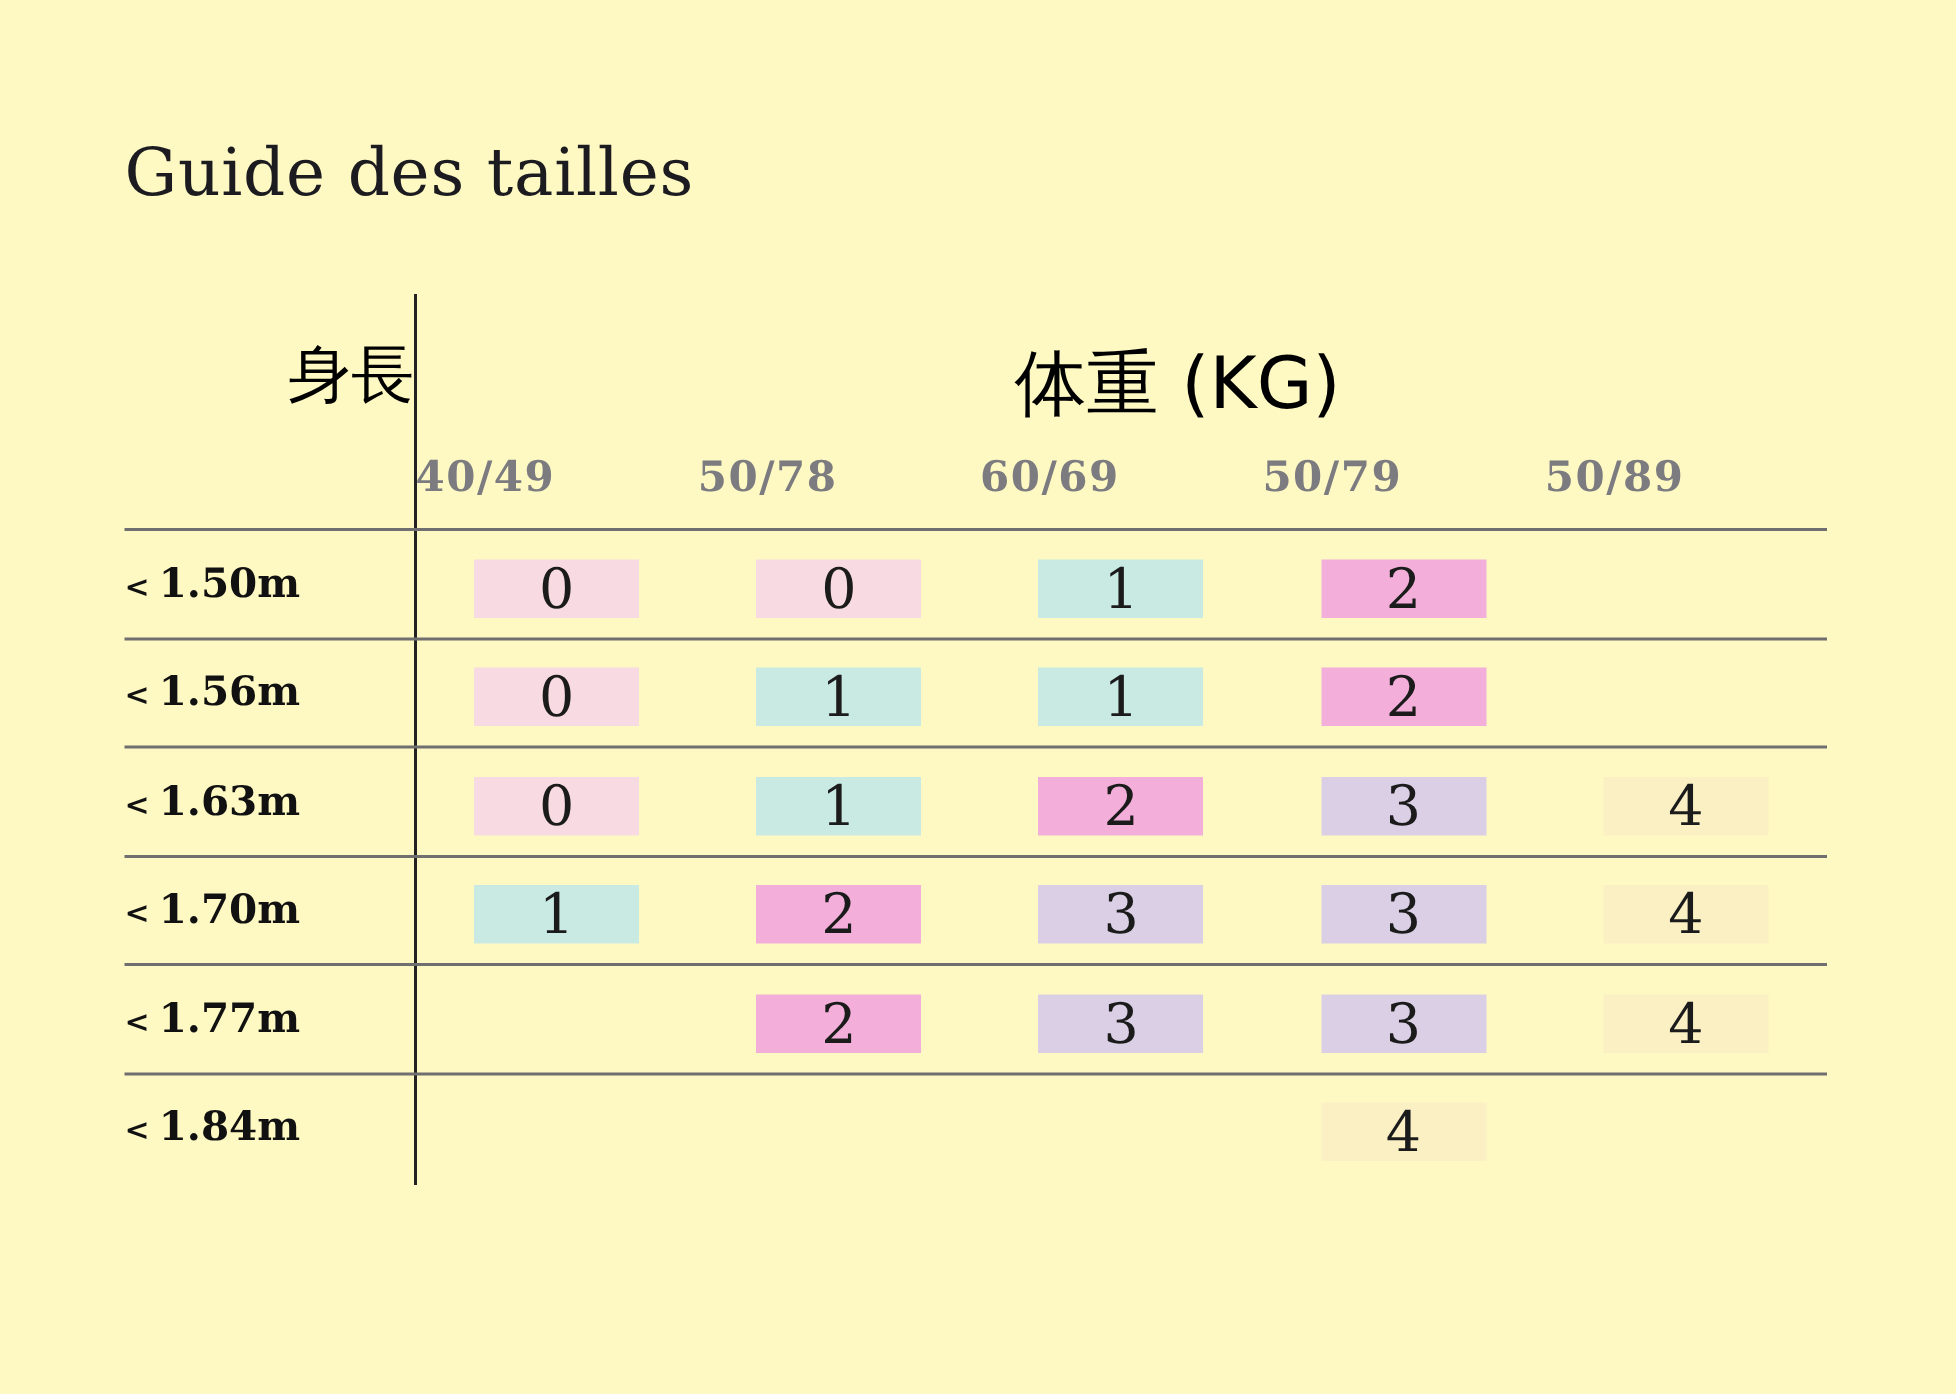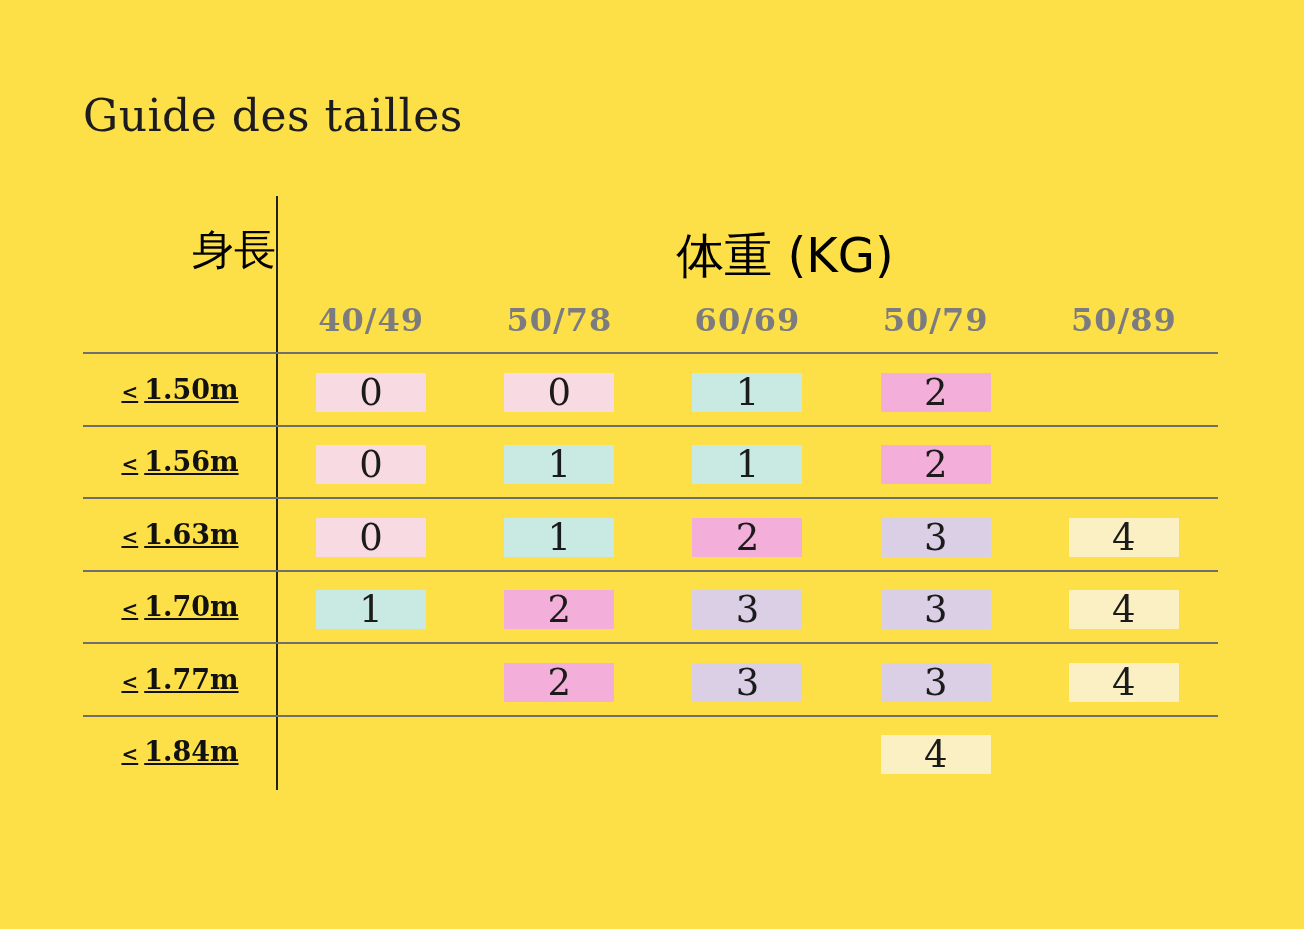"Guide des tailles" .canvas { background: #fde047 -> #fef9c3 }
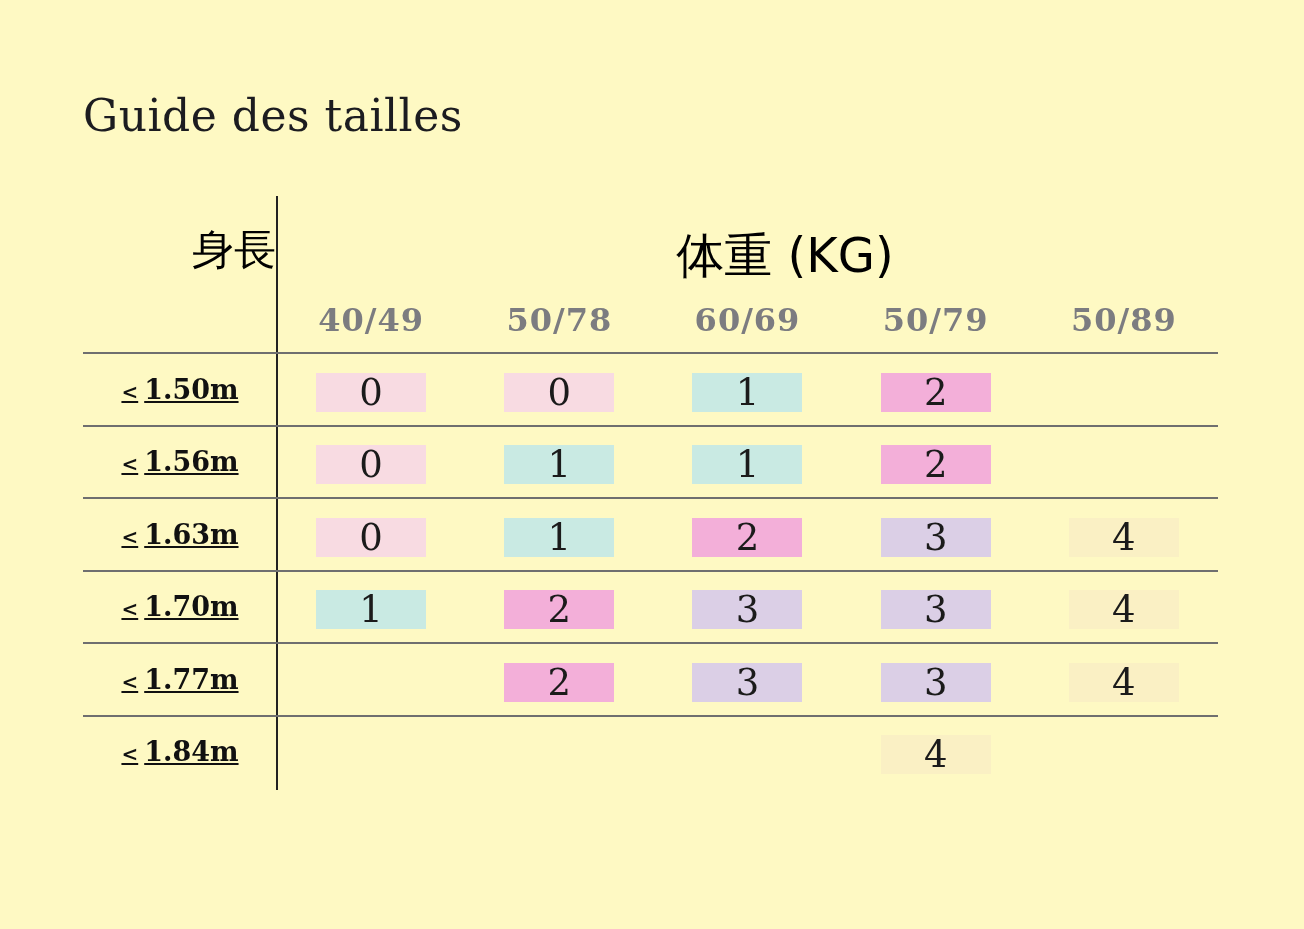"40/49" .col-header { font-size: 32px -> 28px; text-align: center -> left }
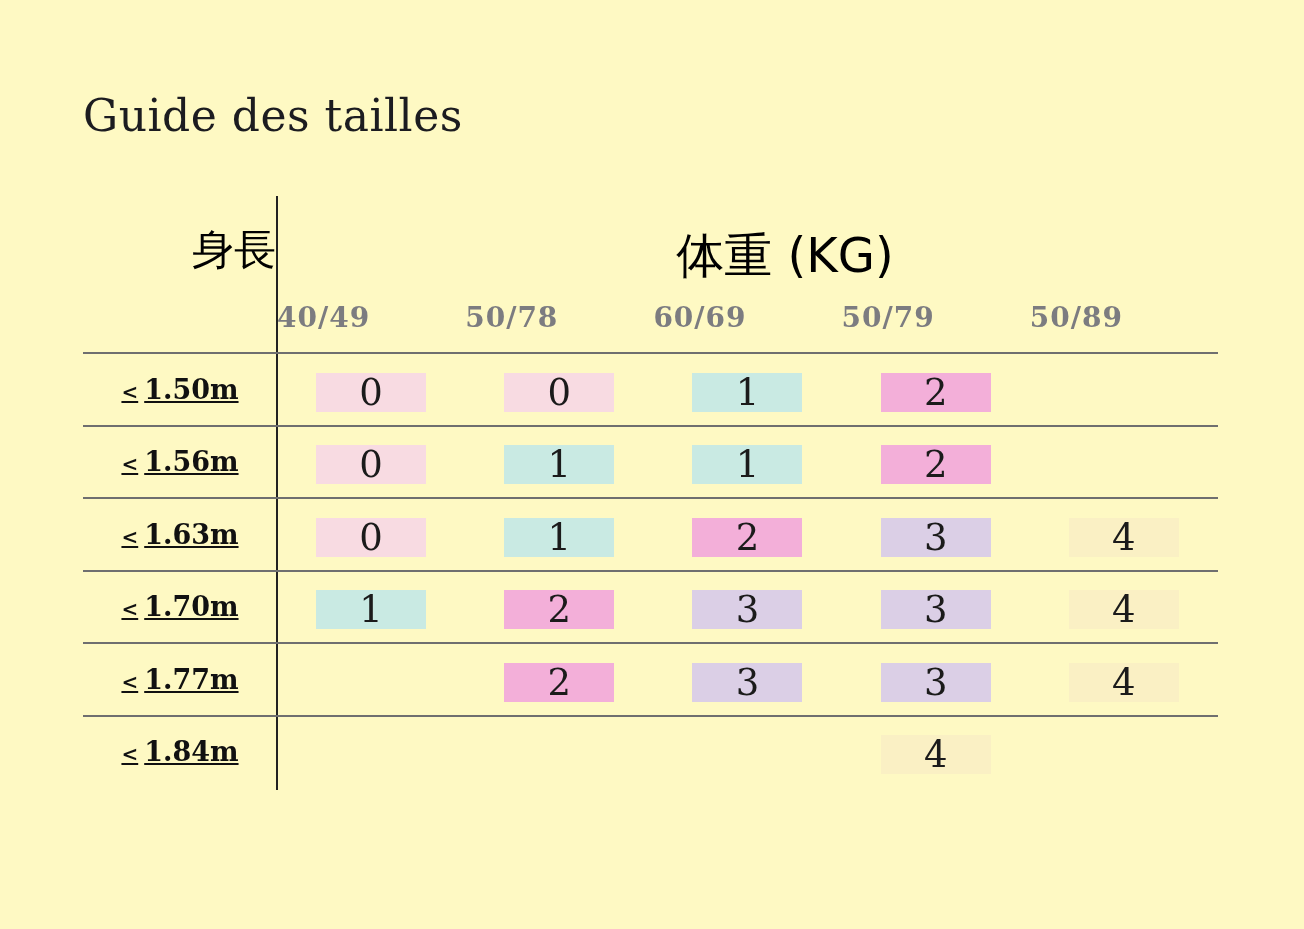"< 1.50m" .rowlabel { text-align: center -> none; text-decoration: underline -> none }
